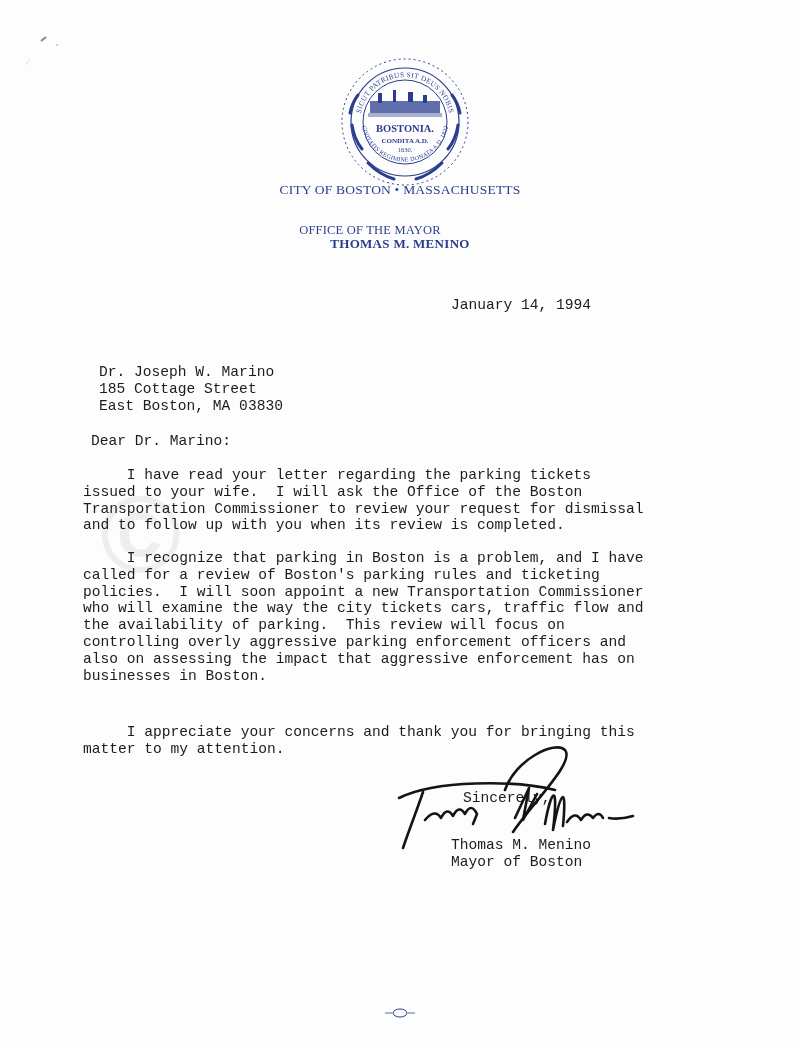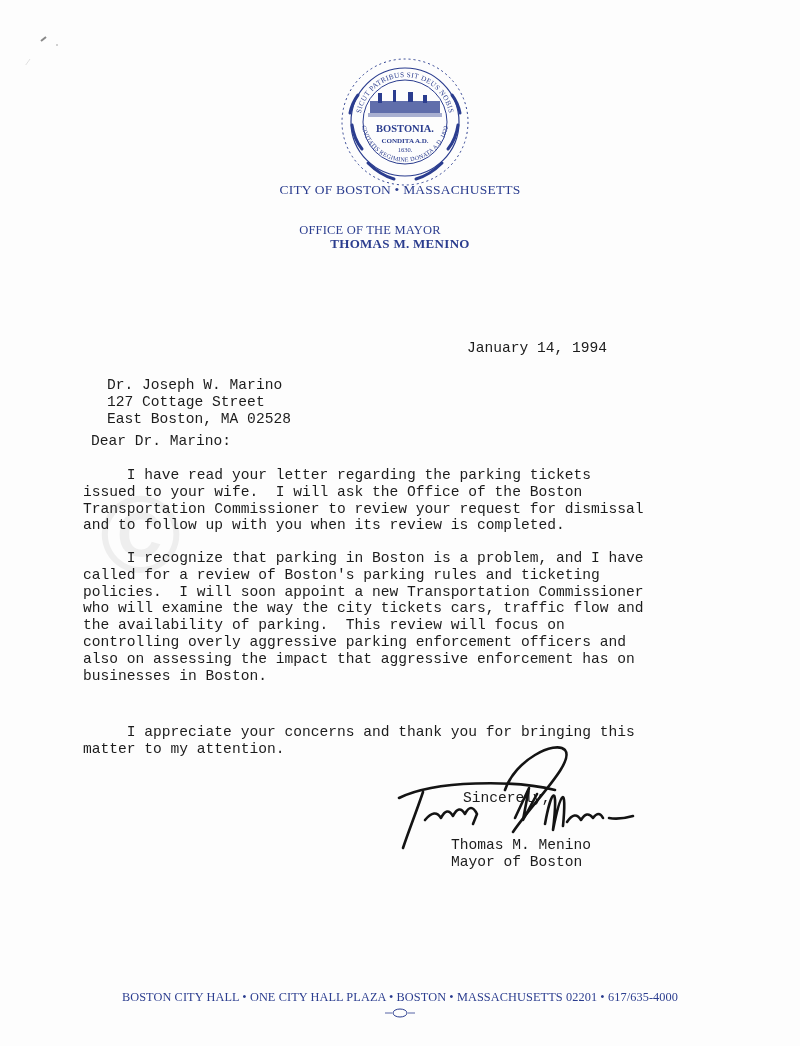"January 14, 1994" .date { left: 467px -> 451px; margin-top: 43px -> none }
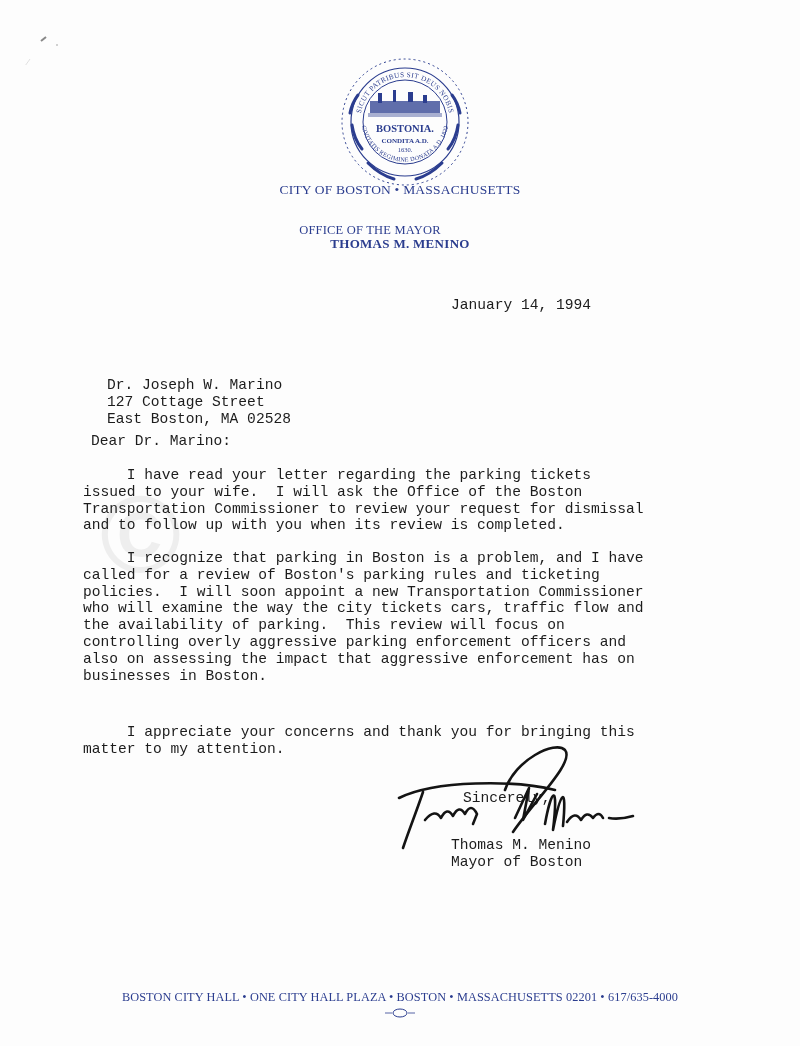"Dr. Joseph W. Marino" .addr { left: 107px -> 99px; margin-top: 13px -> none }
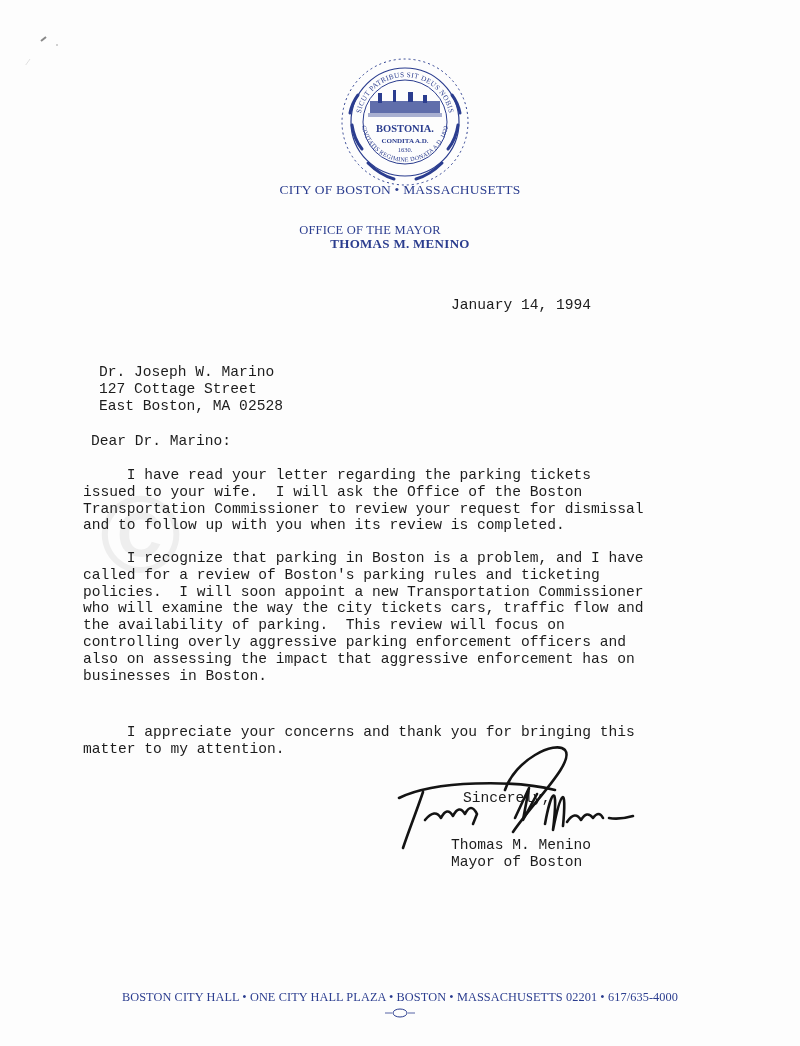"127 Cottage Street" div { text: 127 -> 185 }
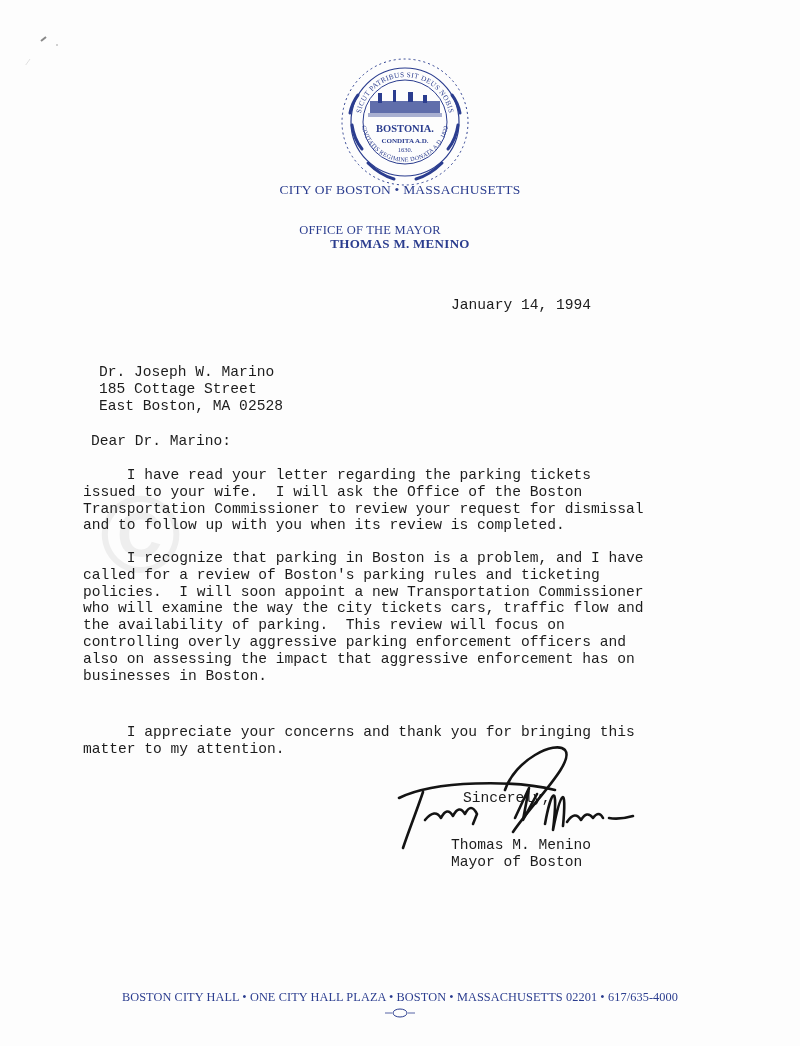"East Boston, MA 02528" div { text: 02528 -> 03830 }
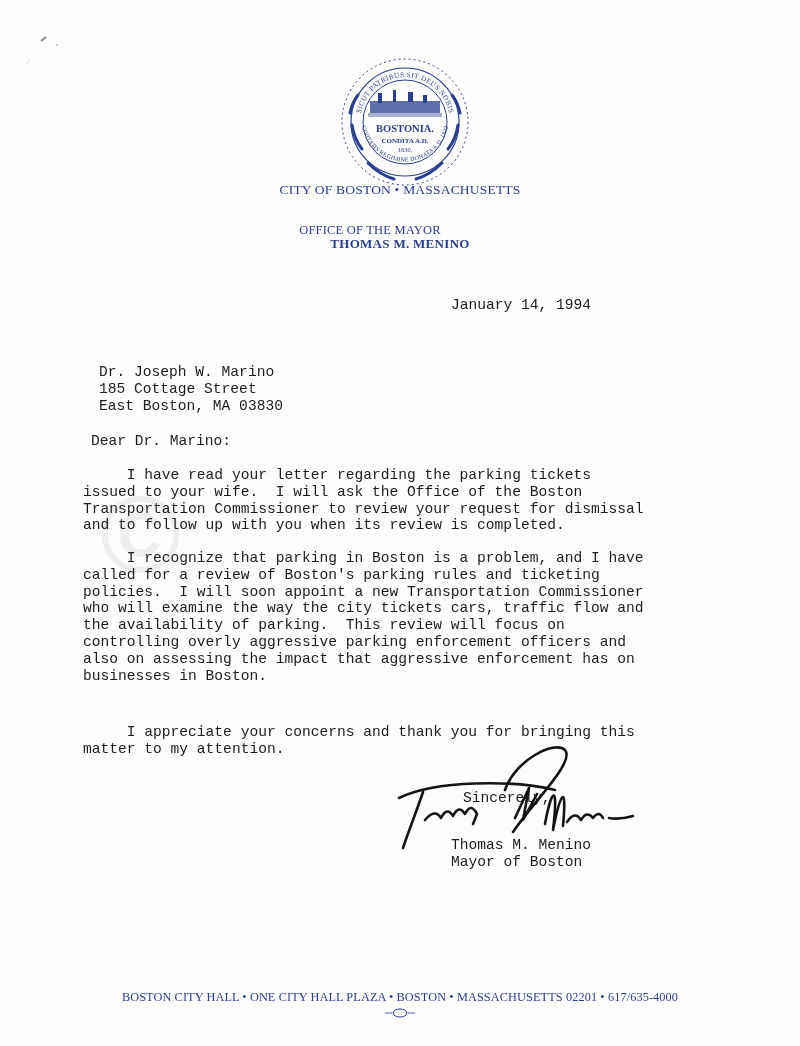"BOSTON CITY HALL • ONE" div.abs { html: <div>BOSTON CITY HALL • ONE CITY HALL PLAZA • BOSTON • MASSACHUSETTS 02201 • 617/635-4000</div> -> none }
